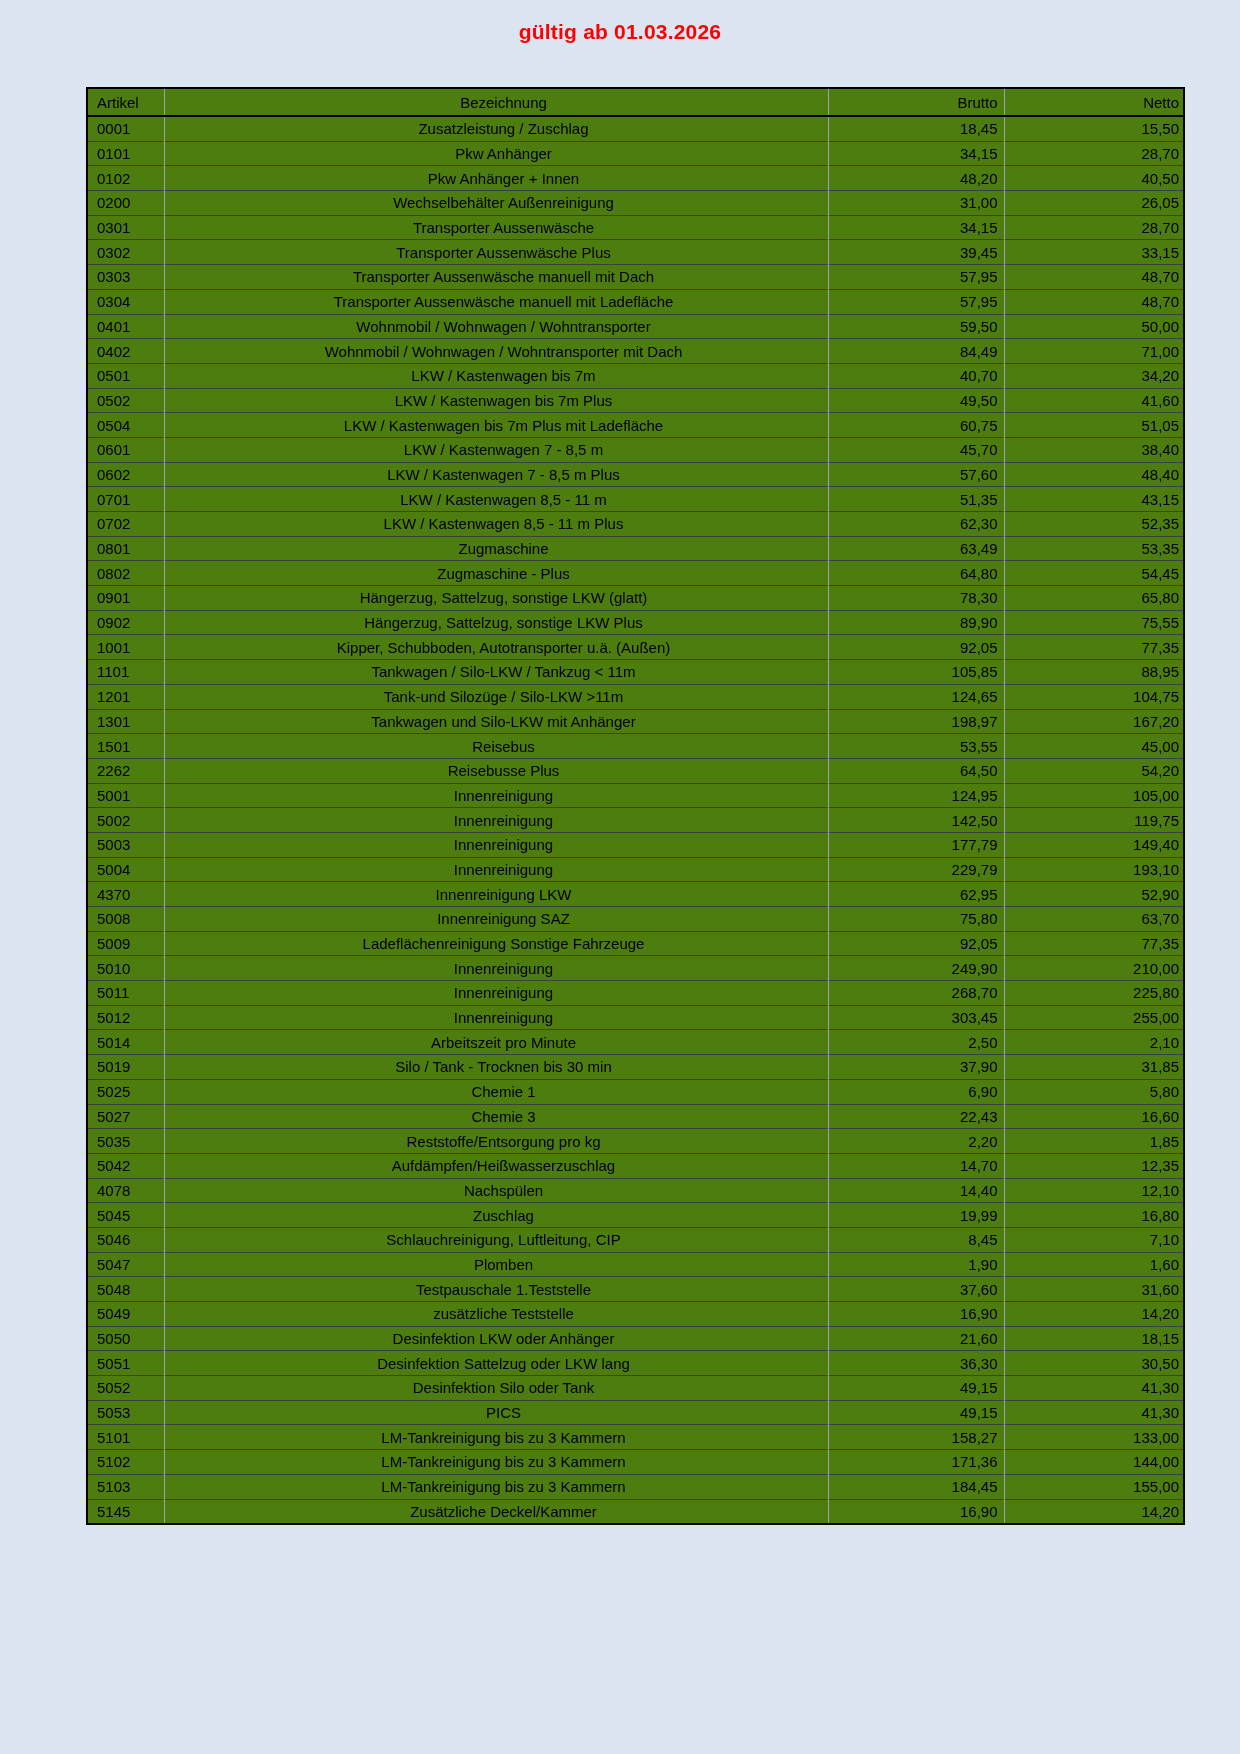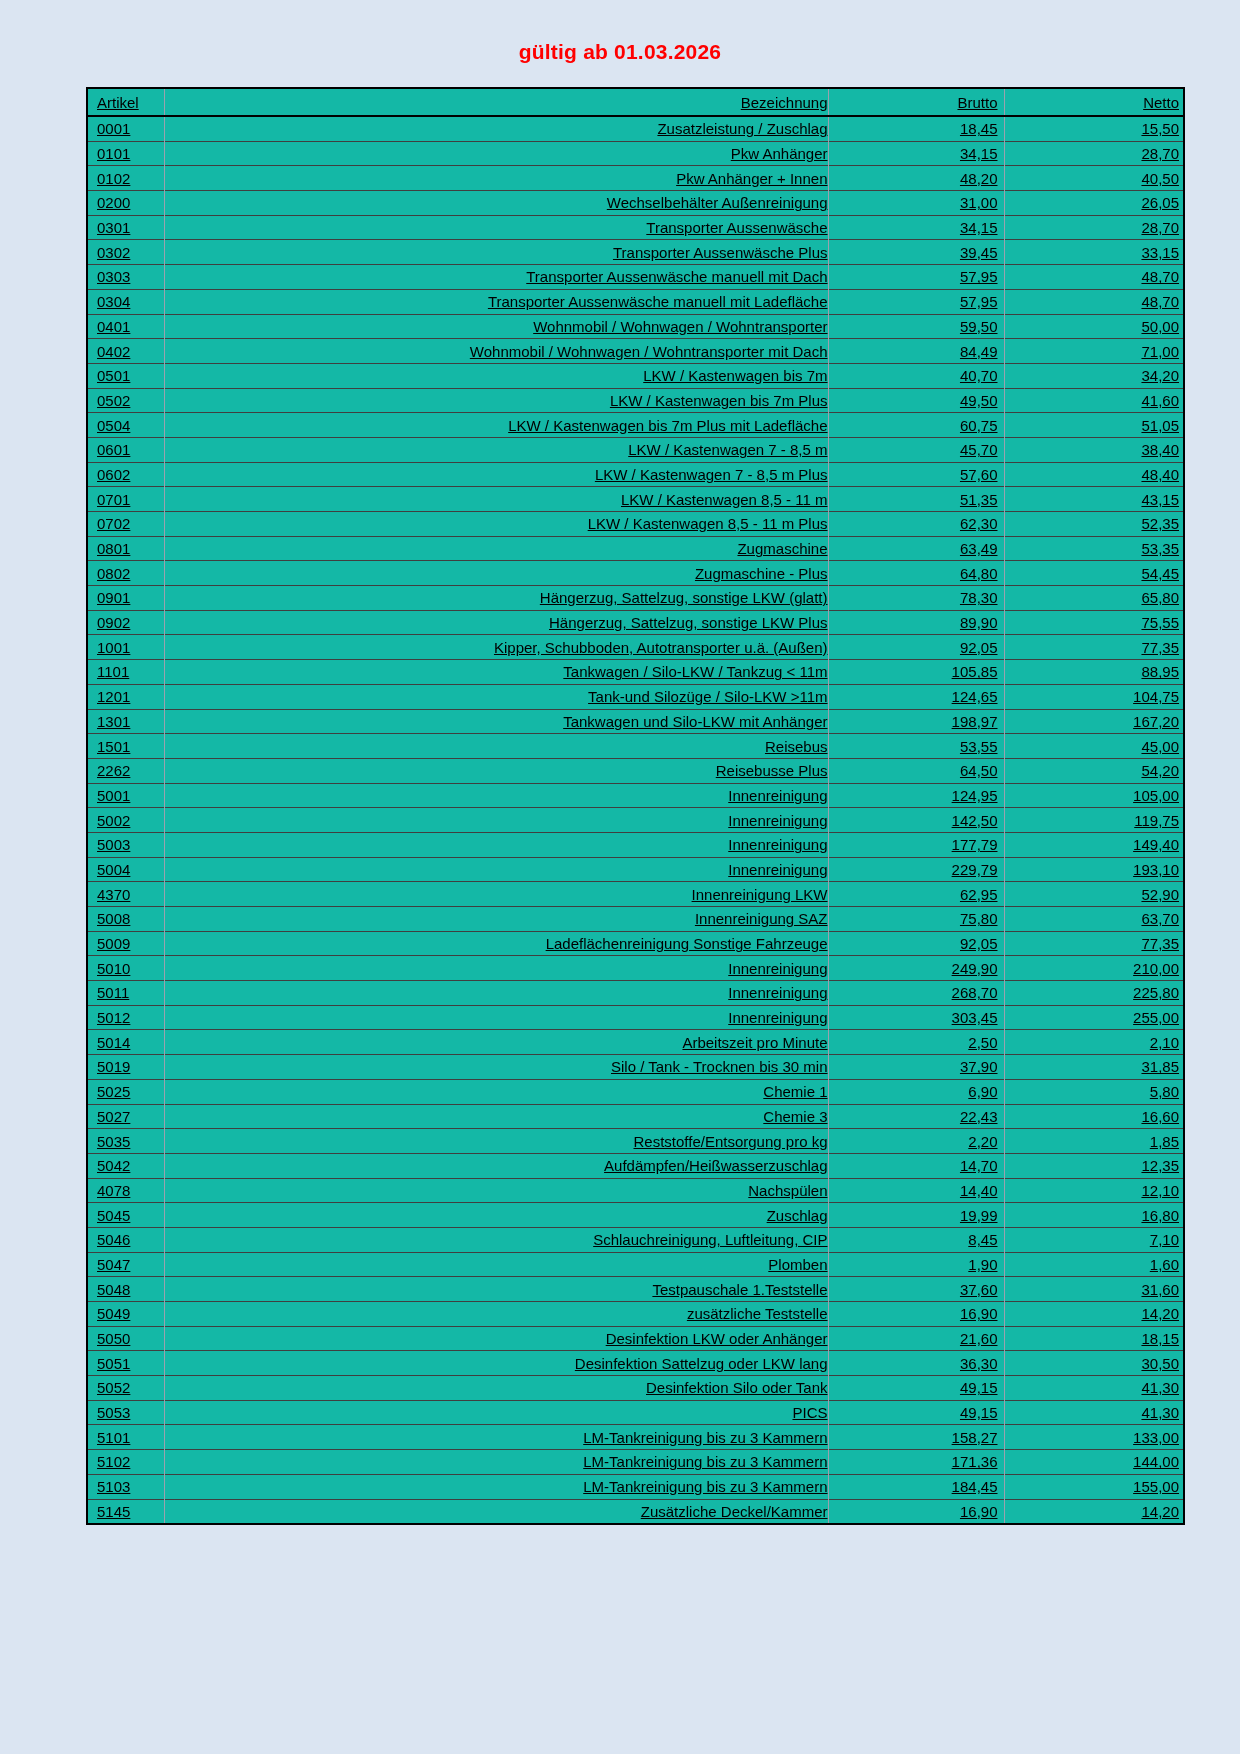"gültig ab 01.03.2026" .page-title { padding-top: 40px -> 20px }
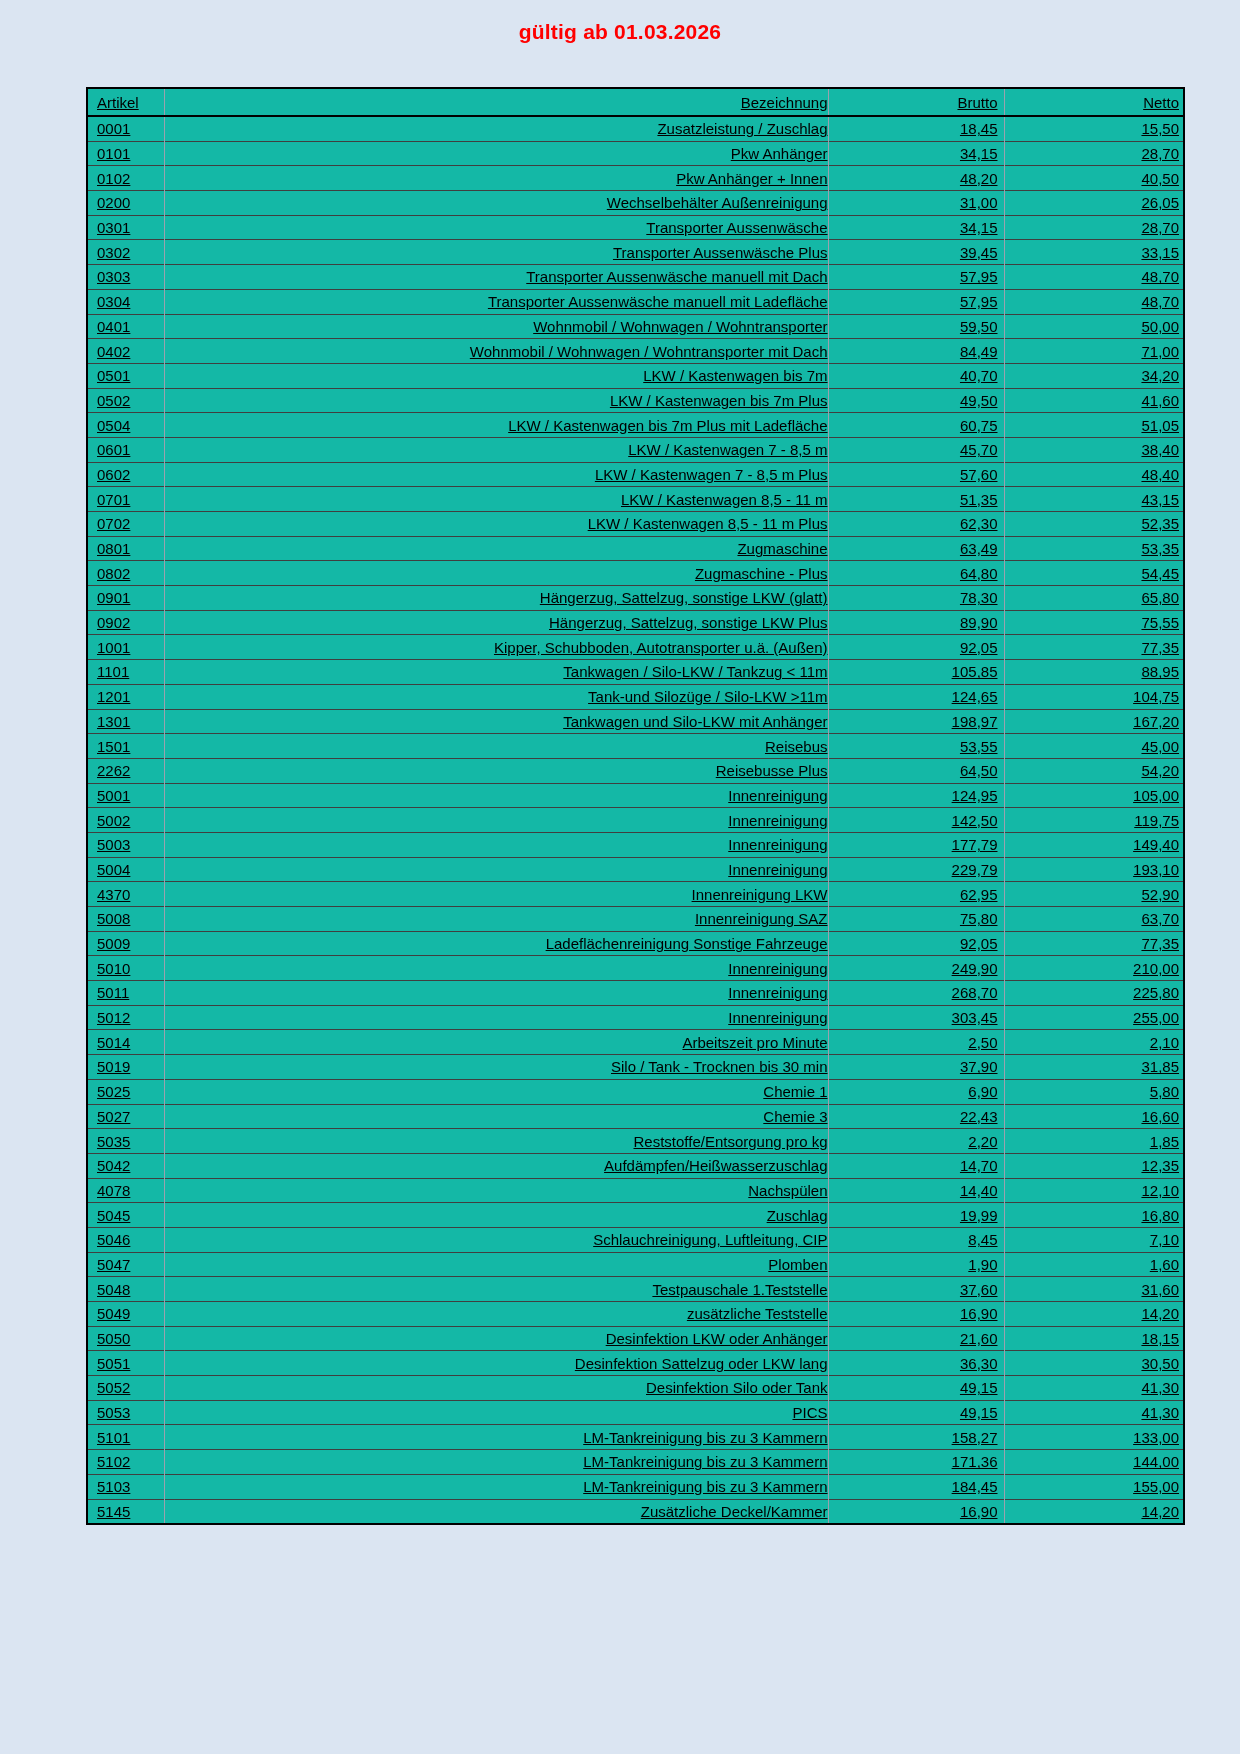"Artikel" table.price-table { background: #14b8a6 -> #4d7c0f; text-decoration: underline -> none }
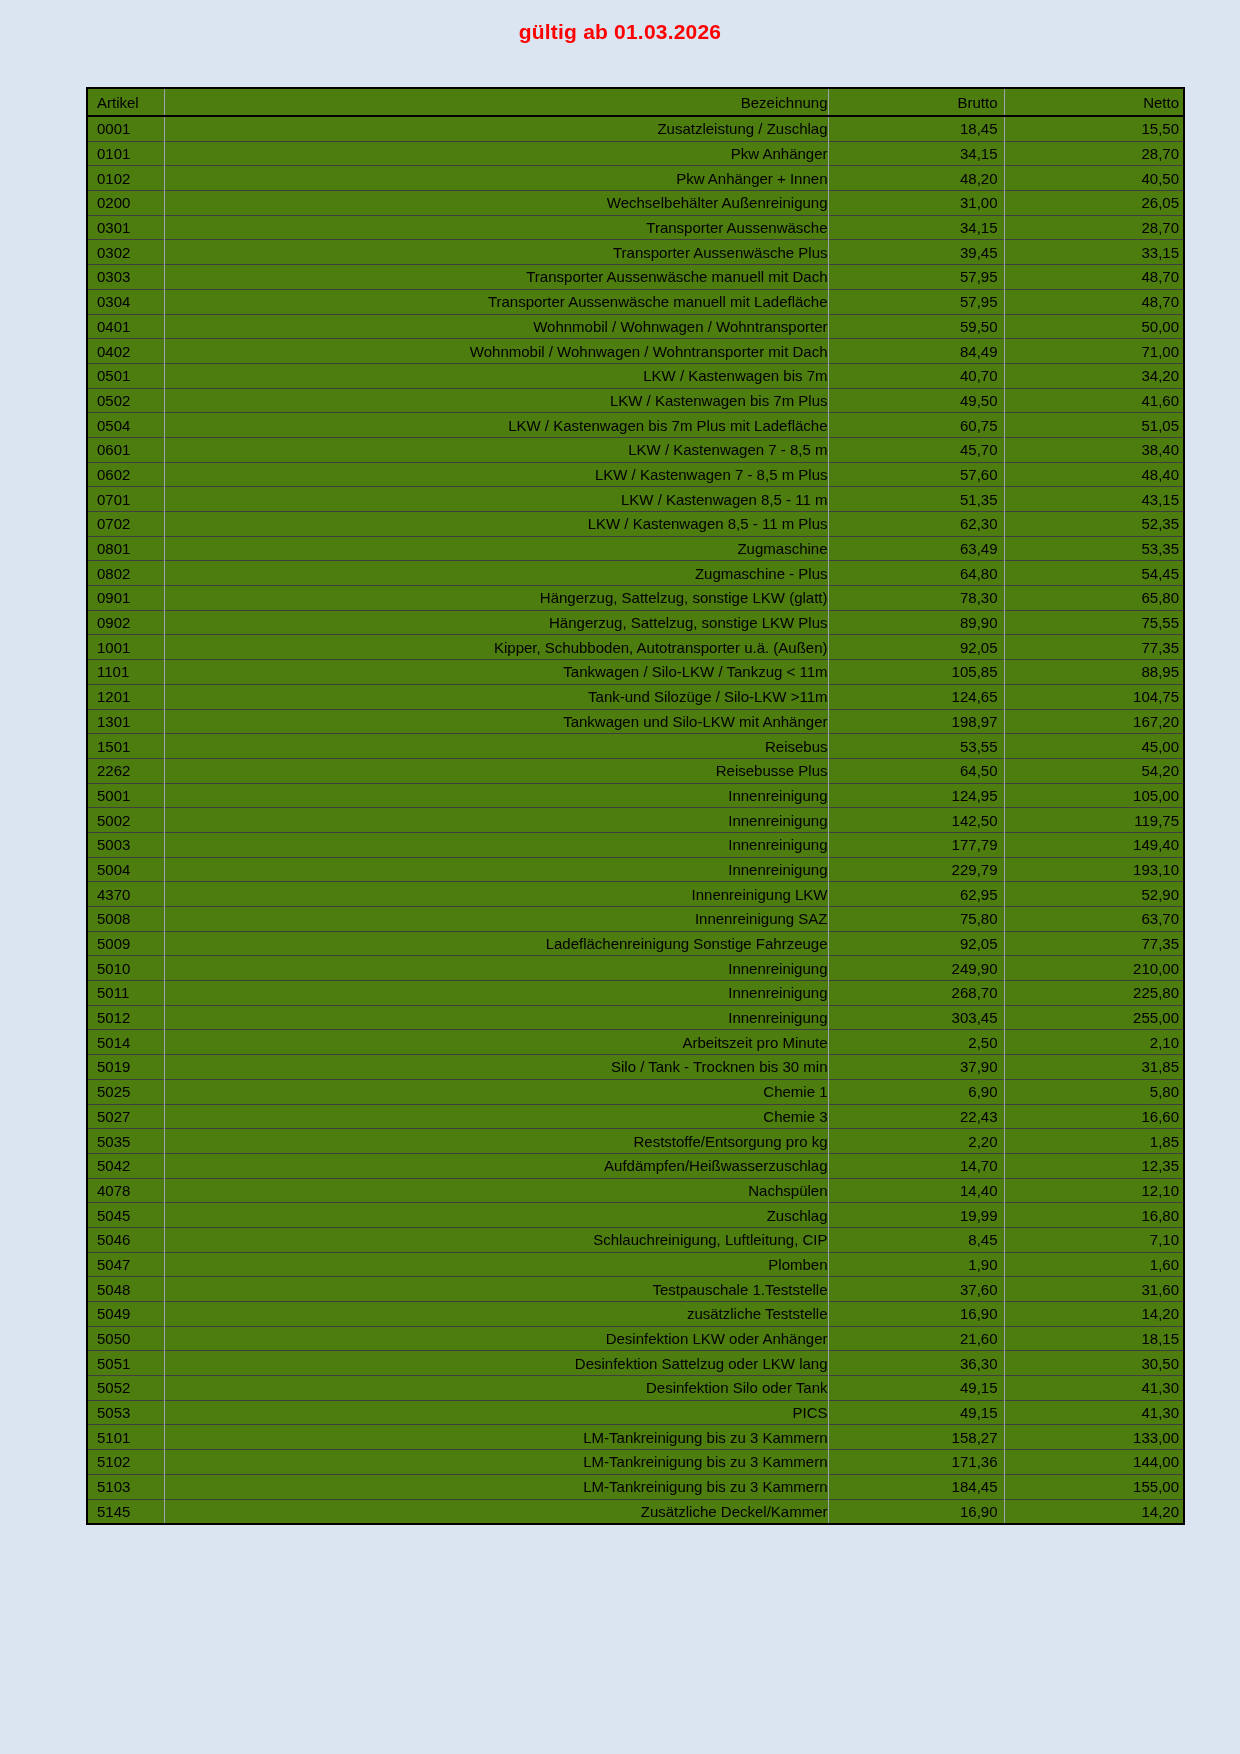"Bezeichnung" .cell-bezeichnung { text-align: right -> center }
